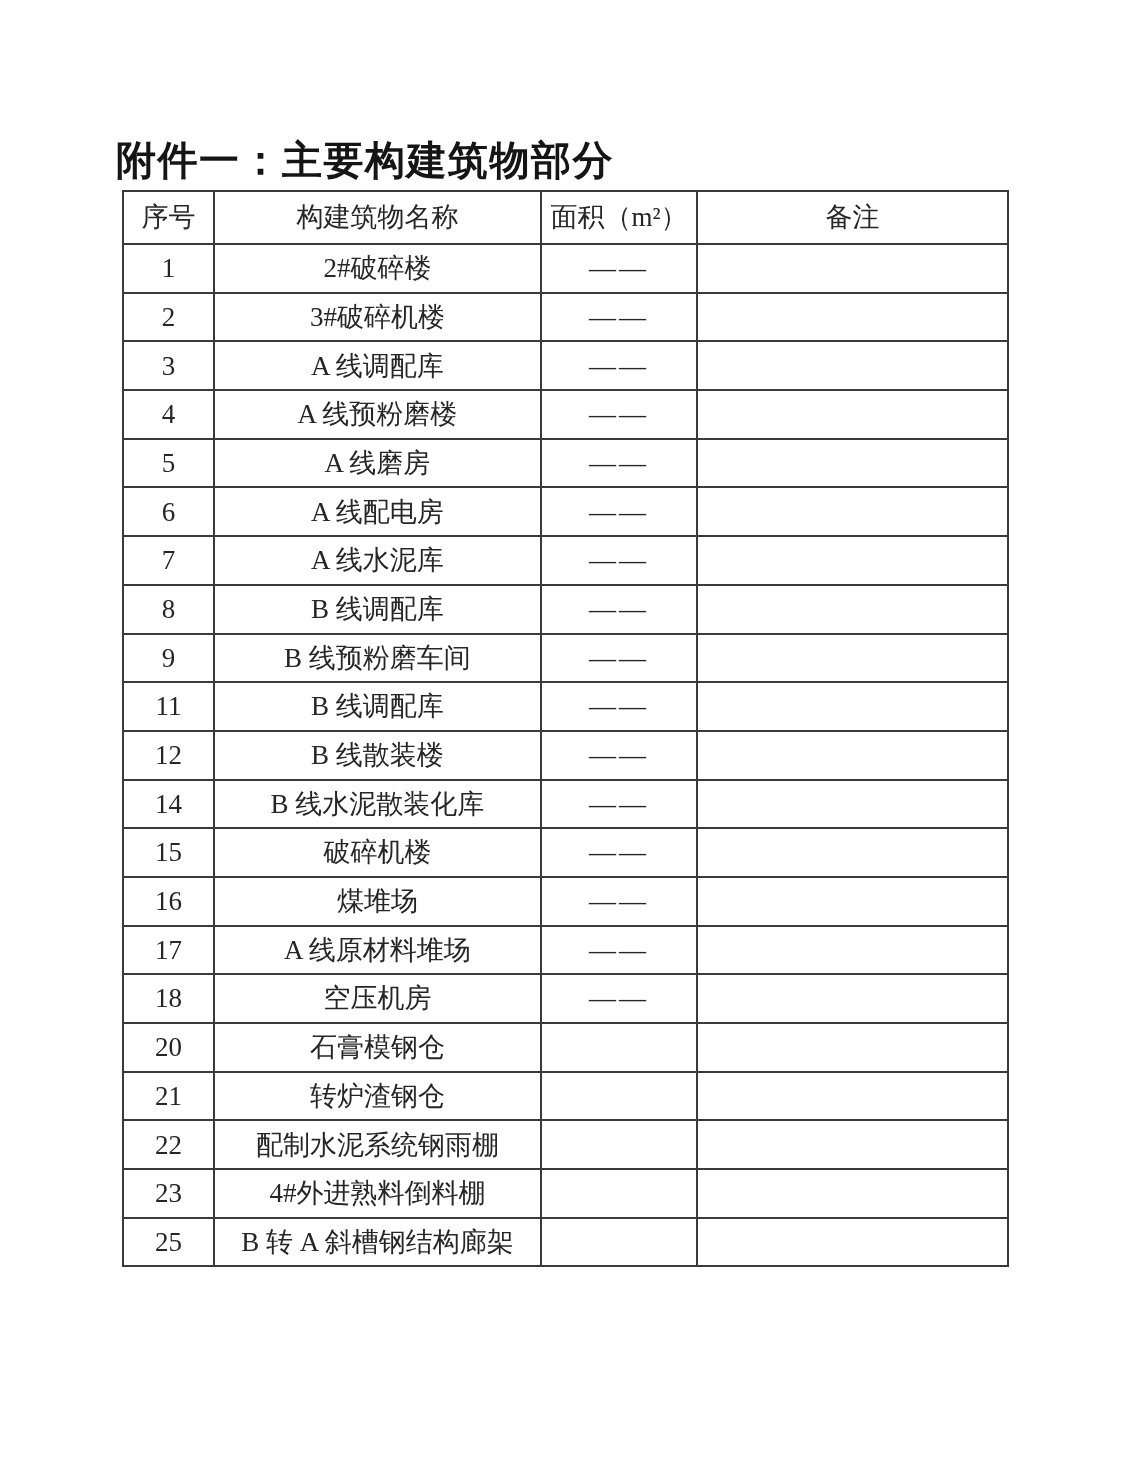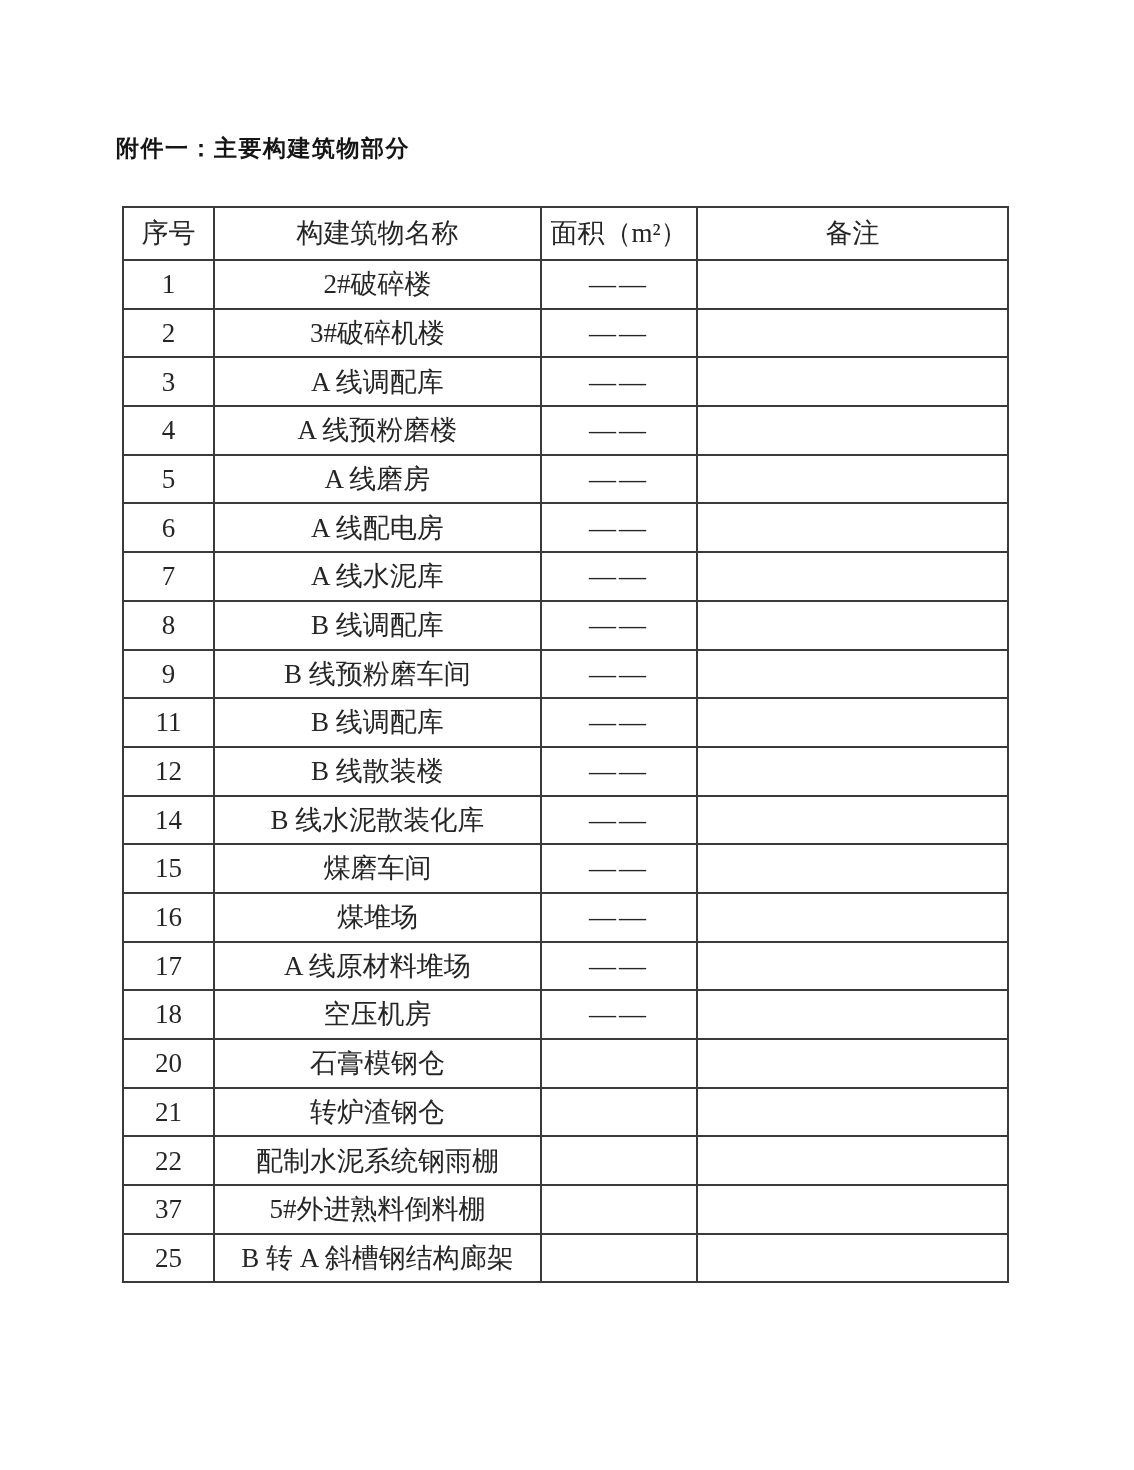"附件一：主要构建筑物部分" .page-title { font-size: 23px -> 40px }
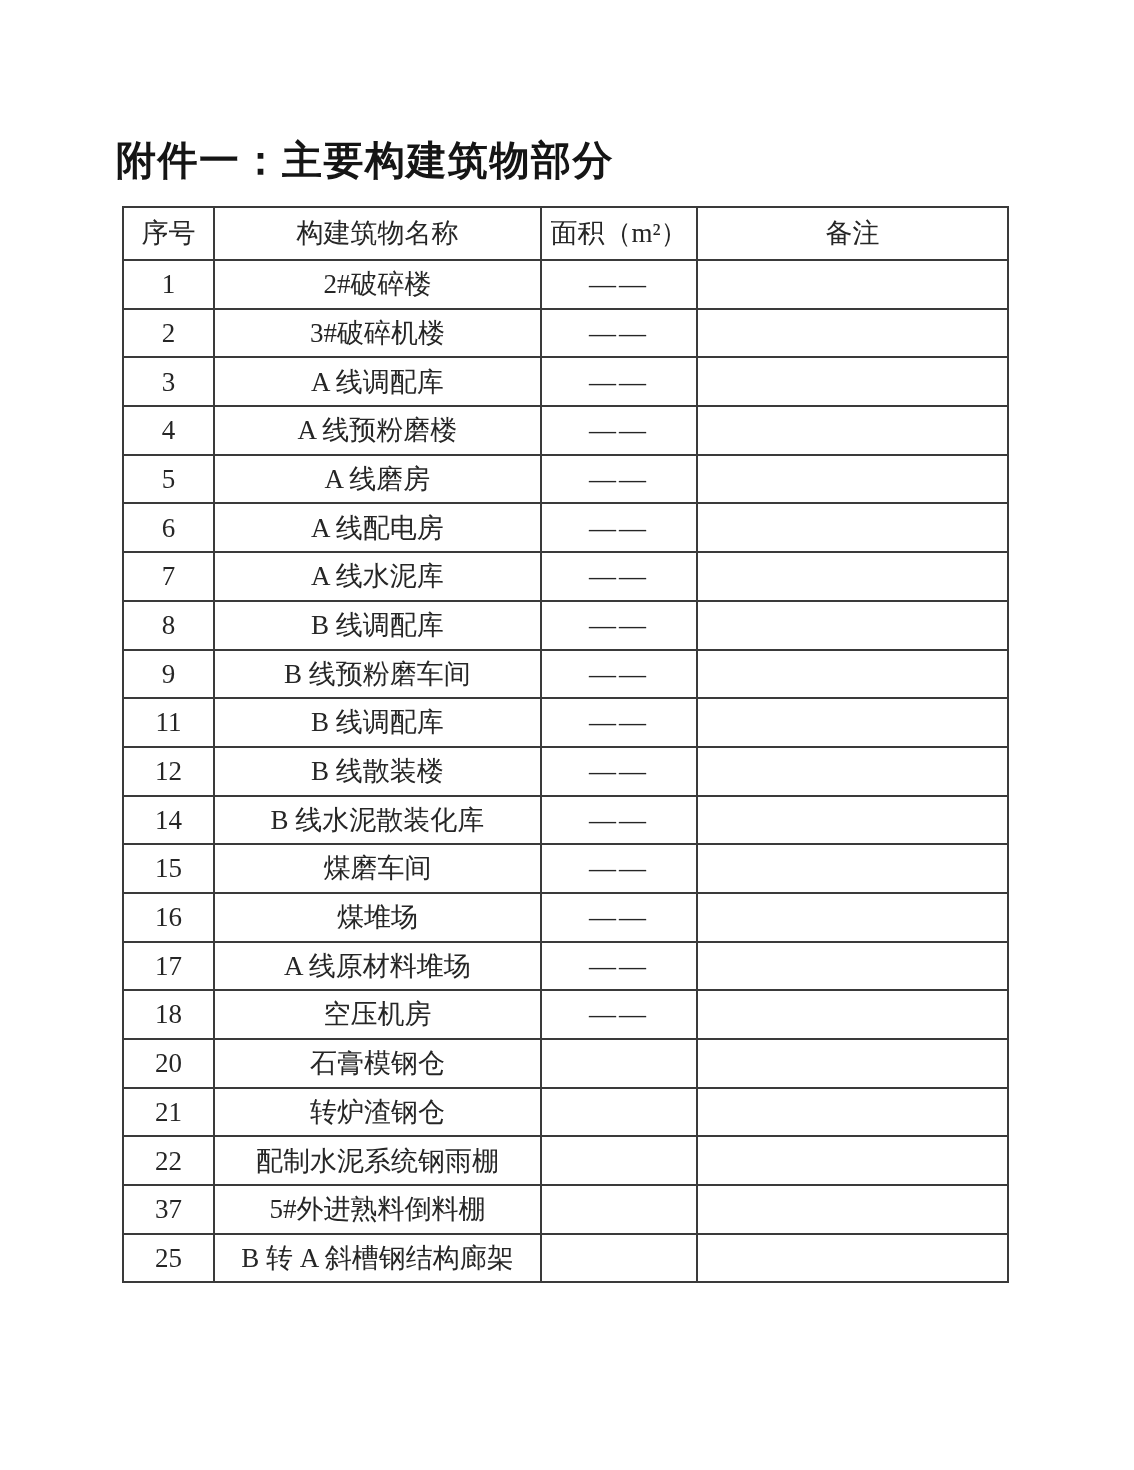"序号" table.building-table { margin-top: 16px -> none }
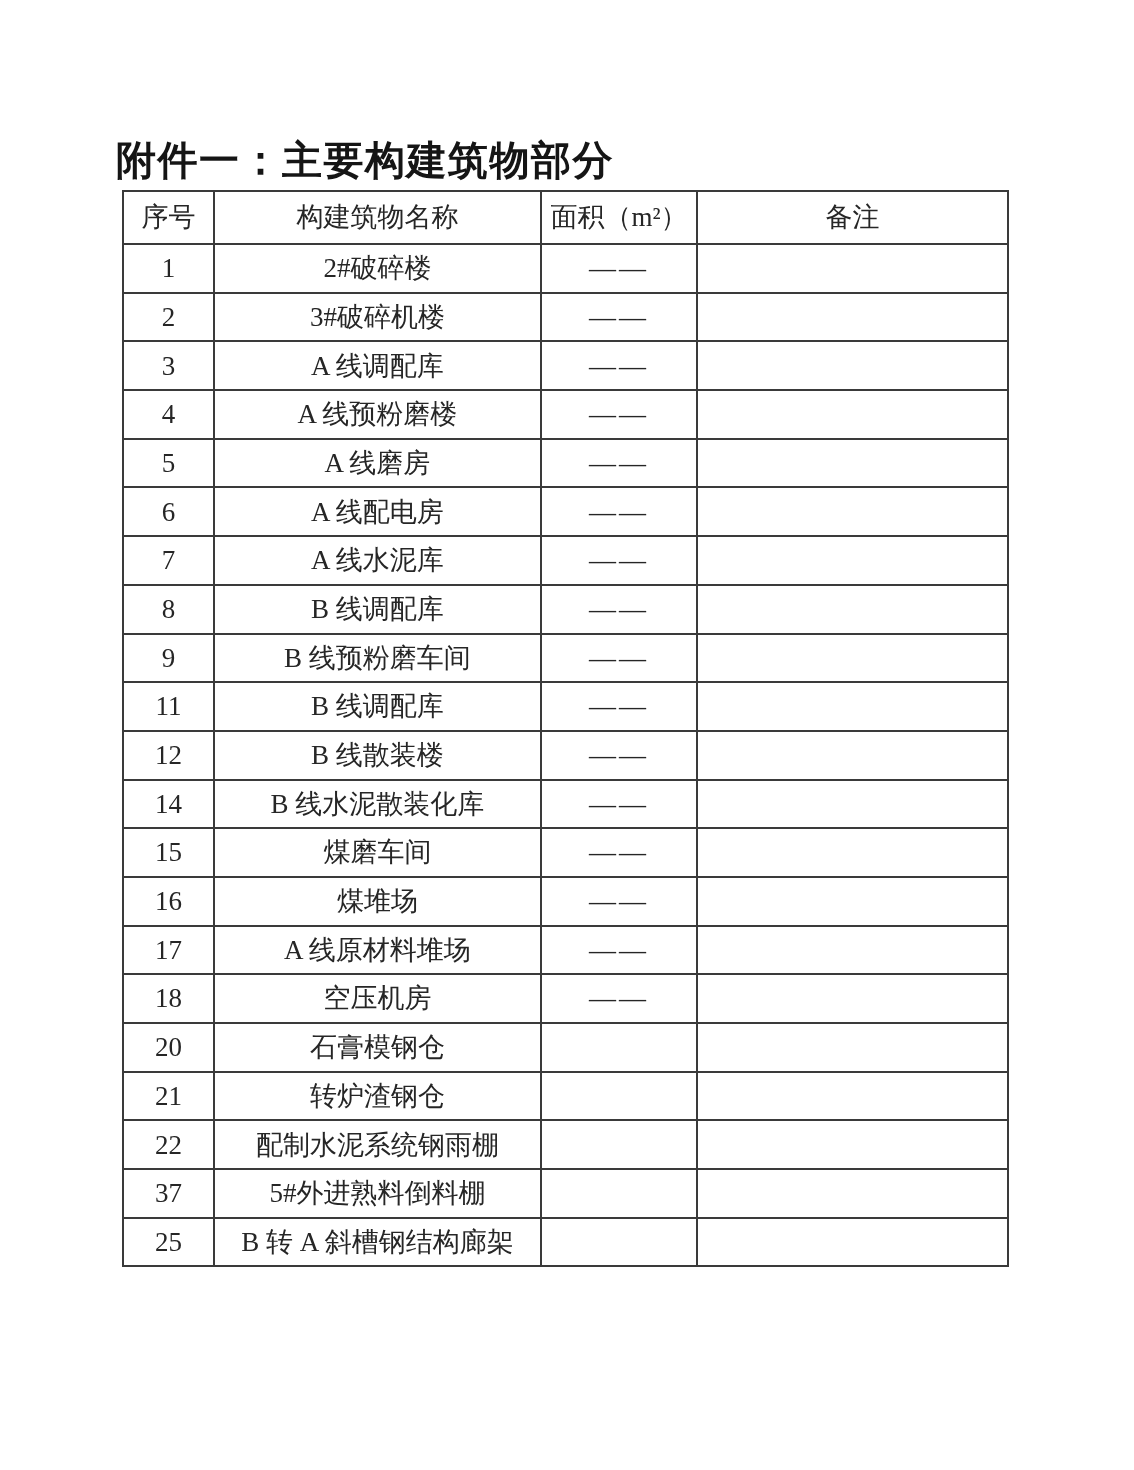"煤磨车间" td { text: 煤磨车间 -> 破碎机楼 }
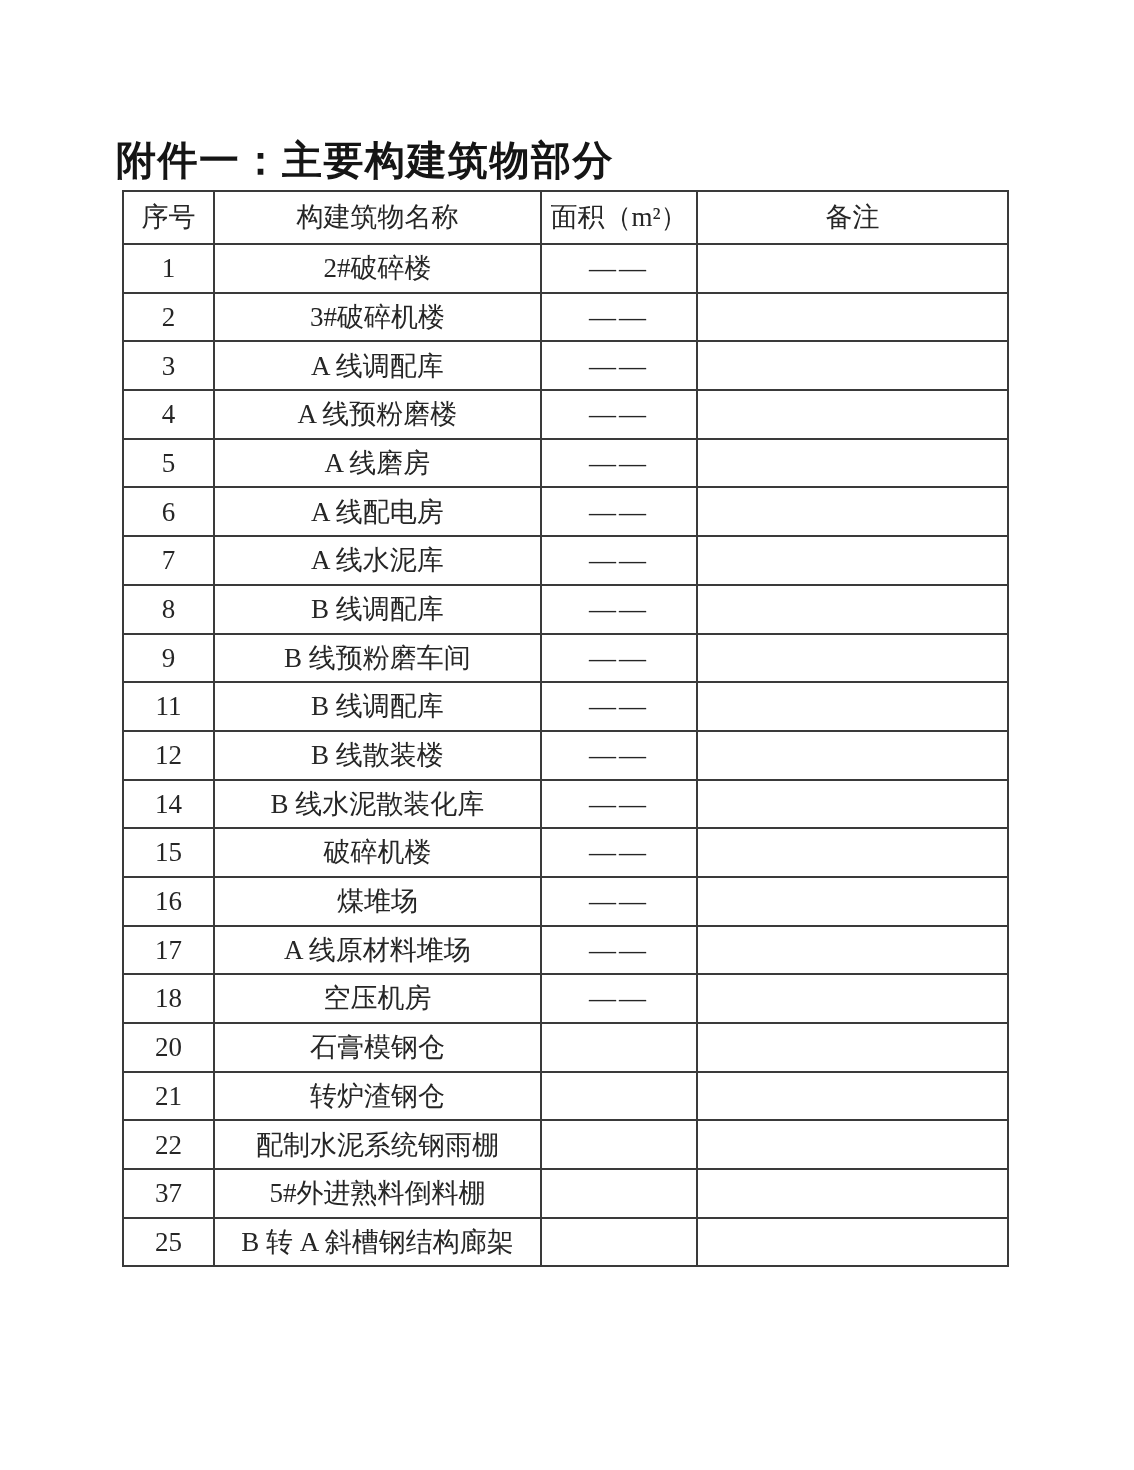"37" td { text: 37 -> 23 }
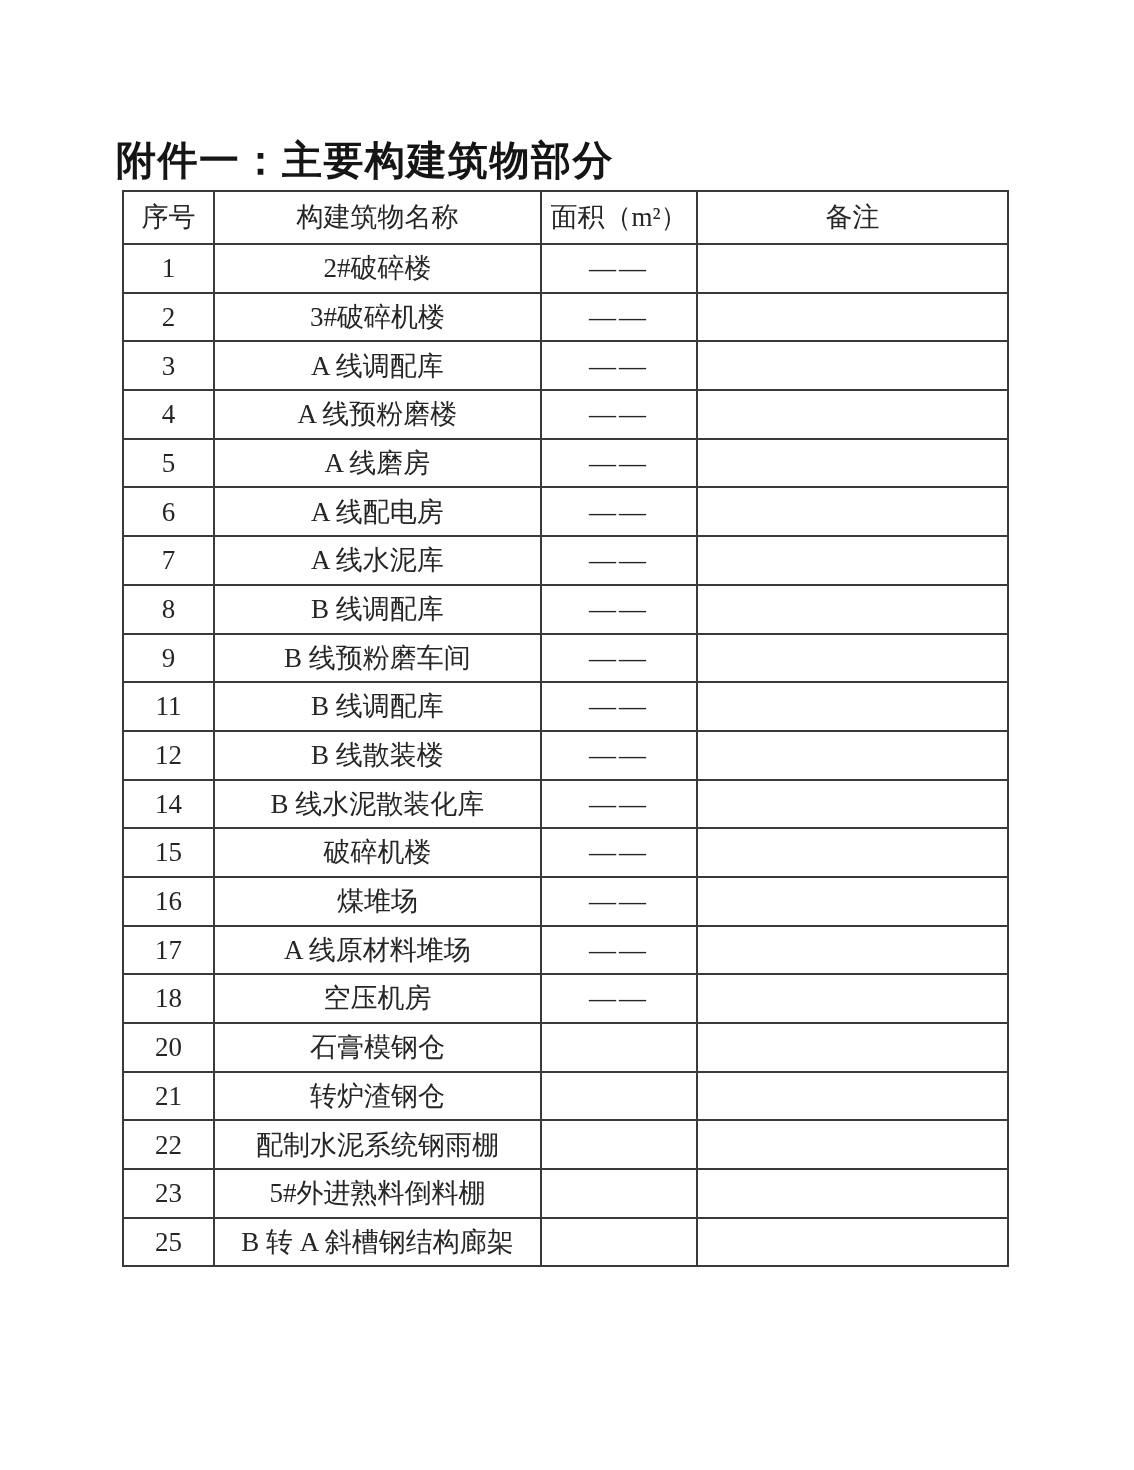"5#外进熟料倒料棚" td { text: 5 -> 4 }
